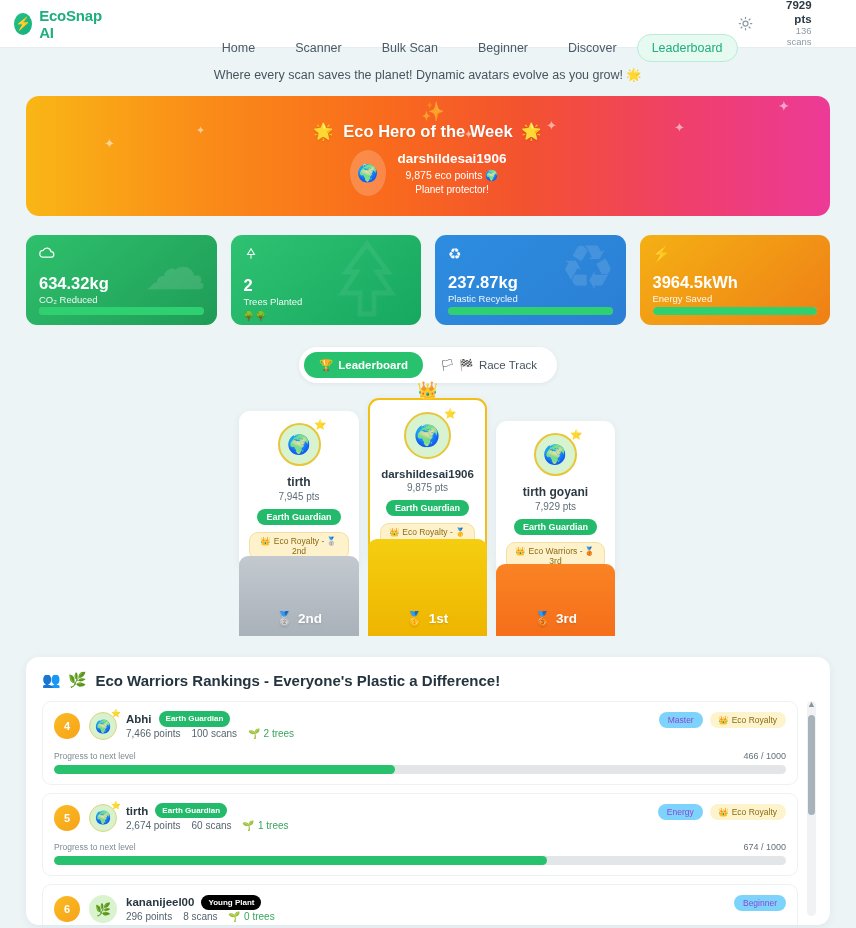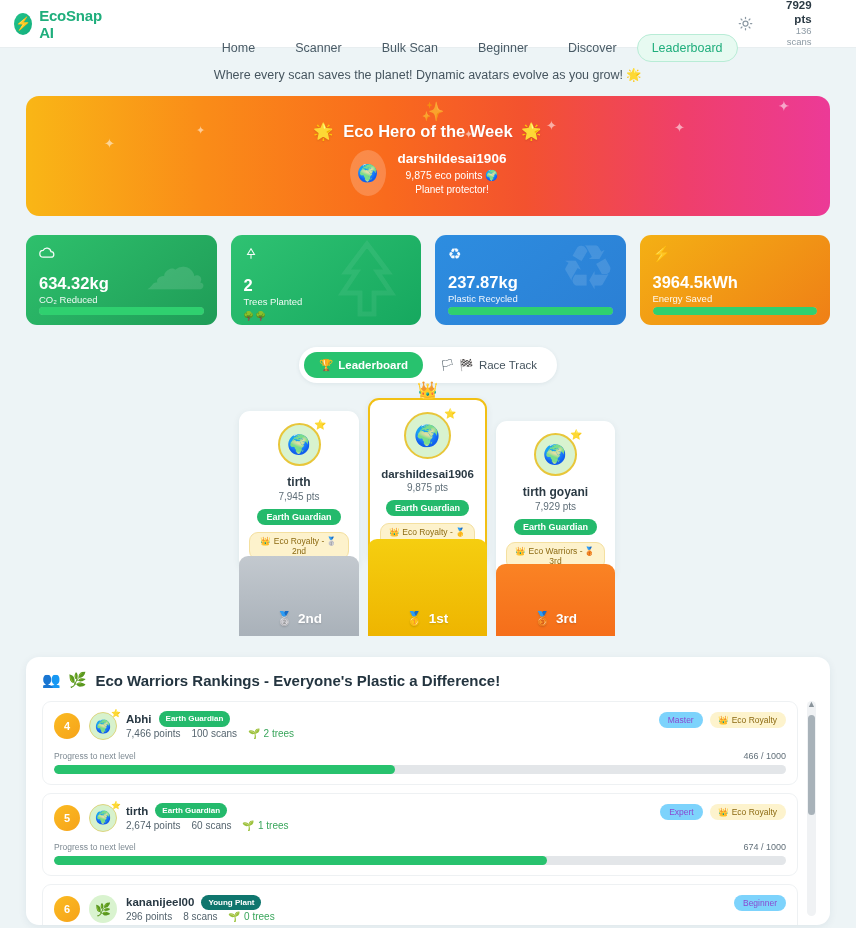"Expert" div.chip-purple { text: Expert -> Energy }
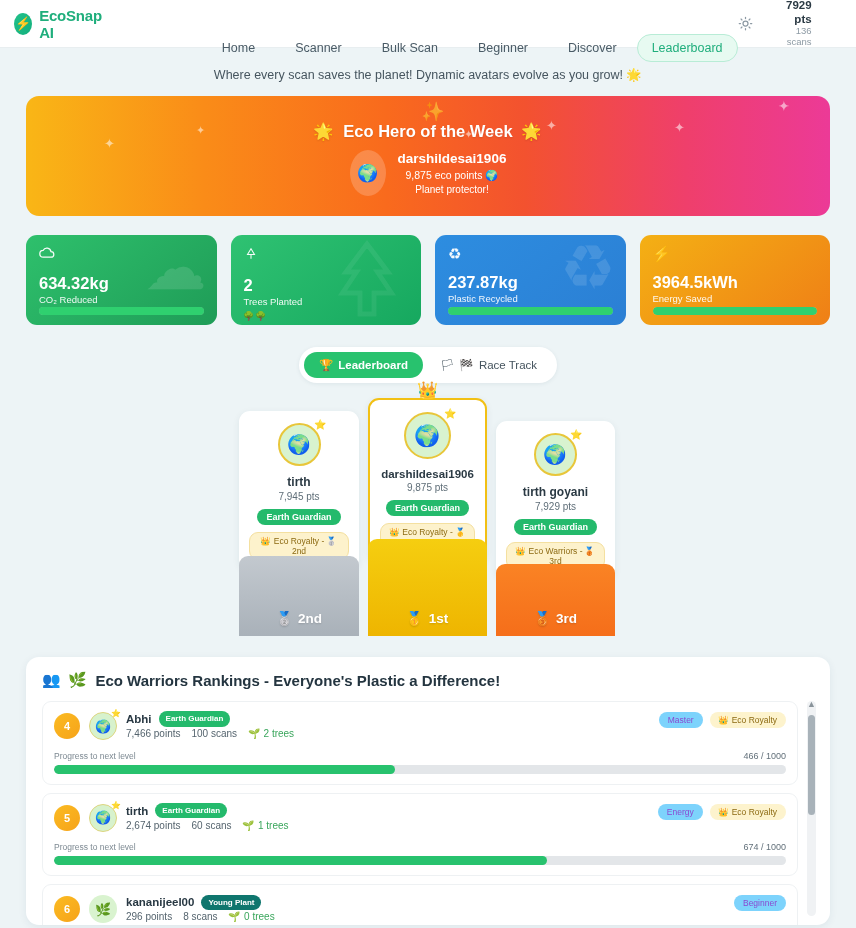"Young Plant" .tag-green.young { background: #0f766e -> #000000 }
